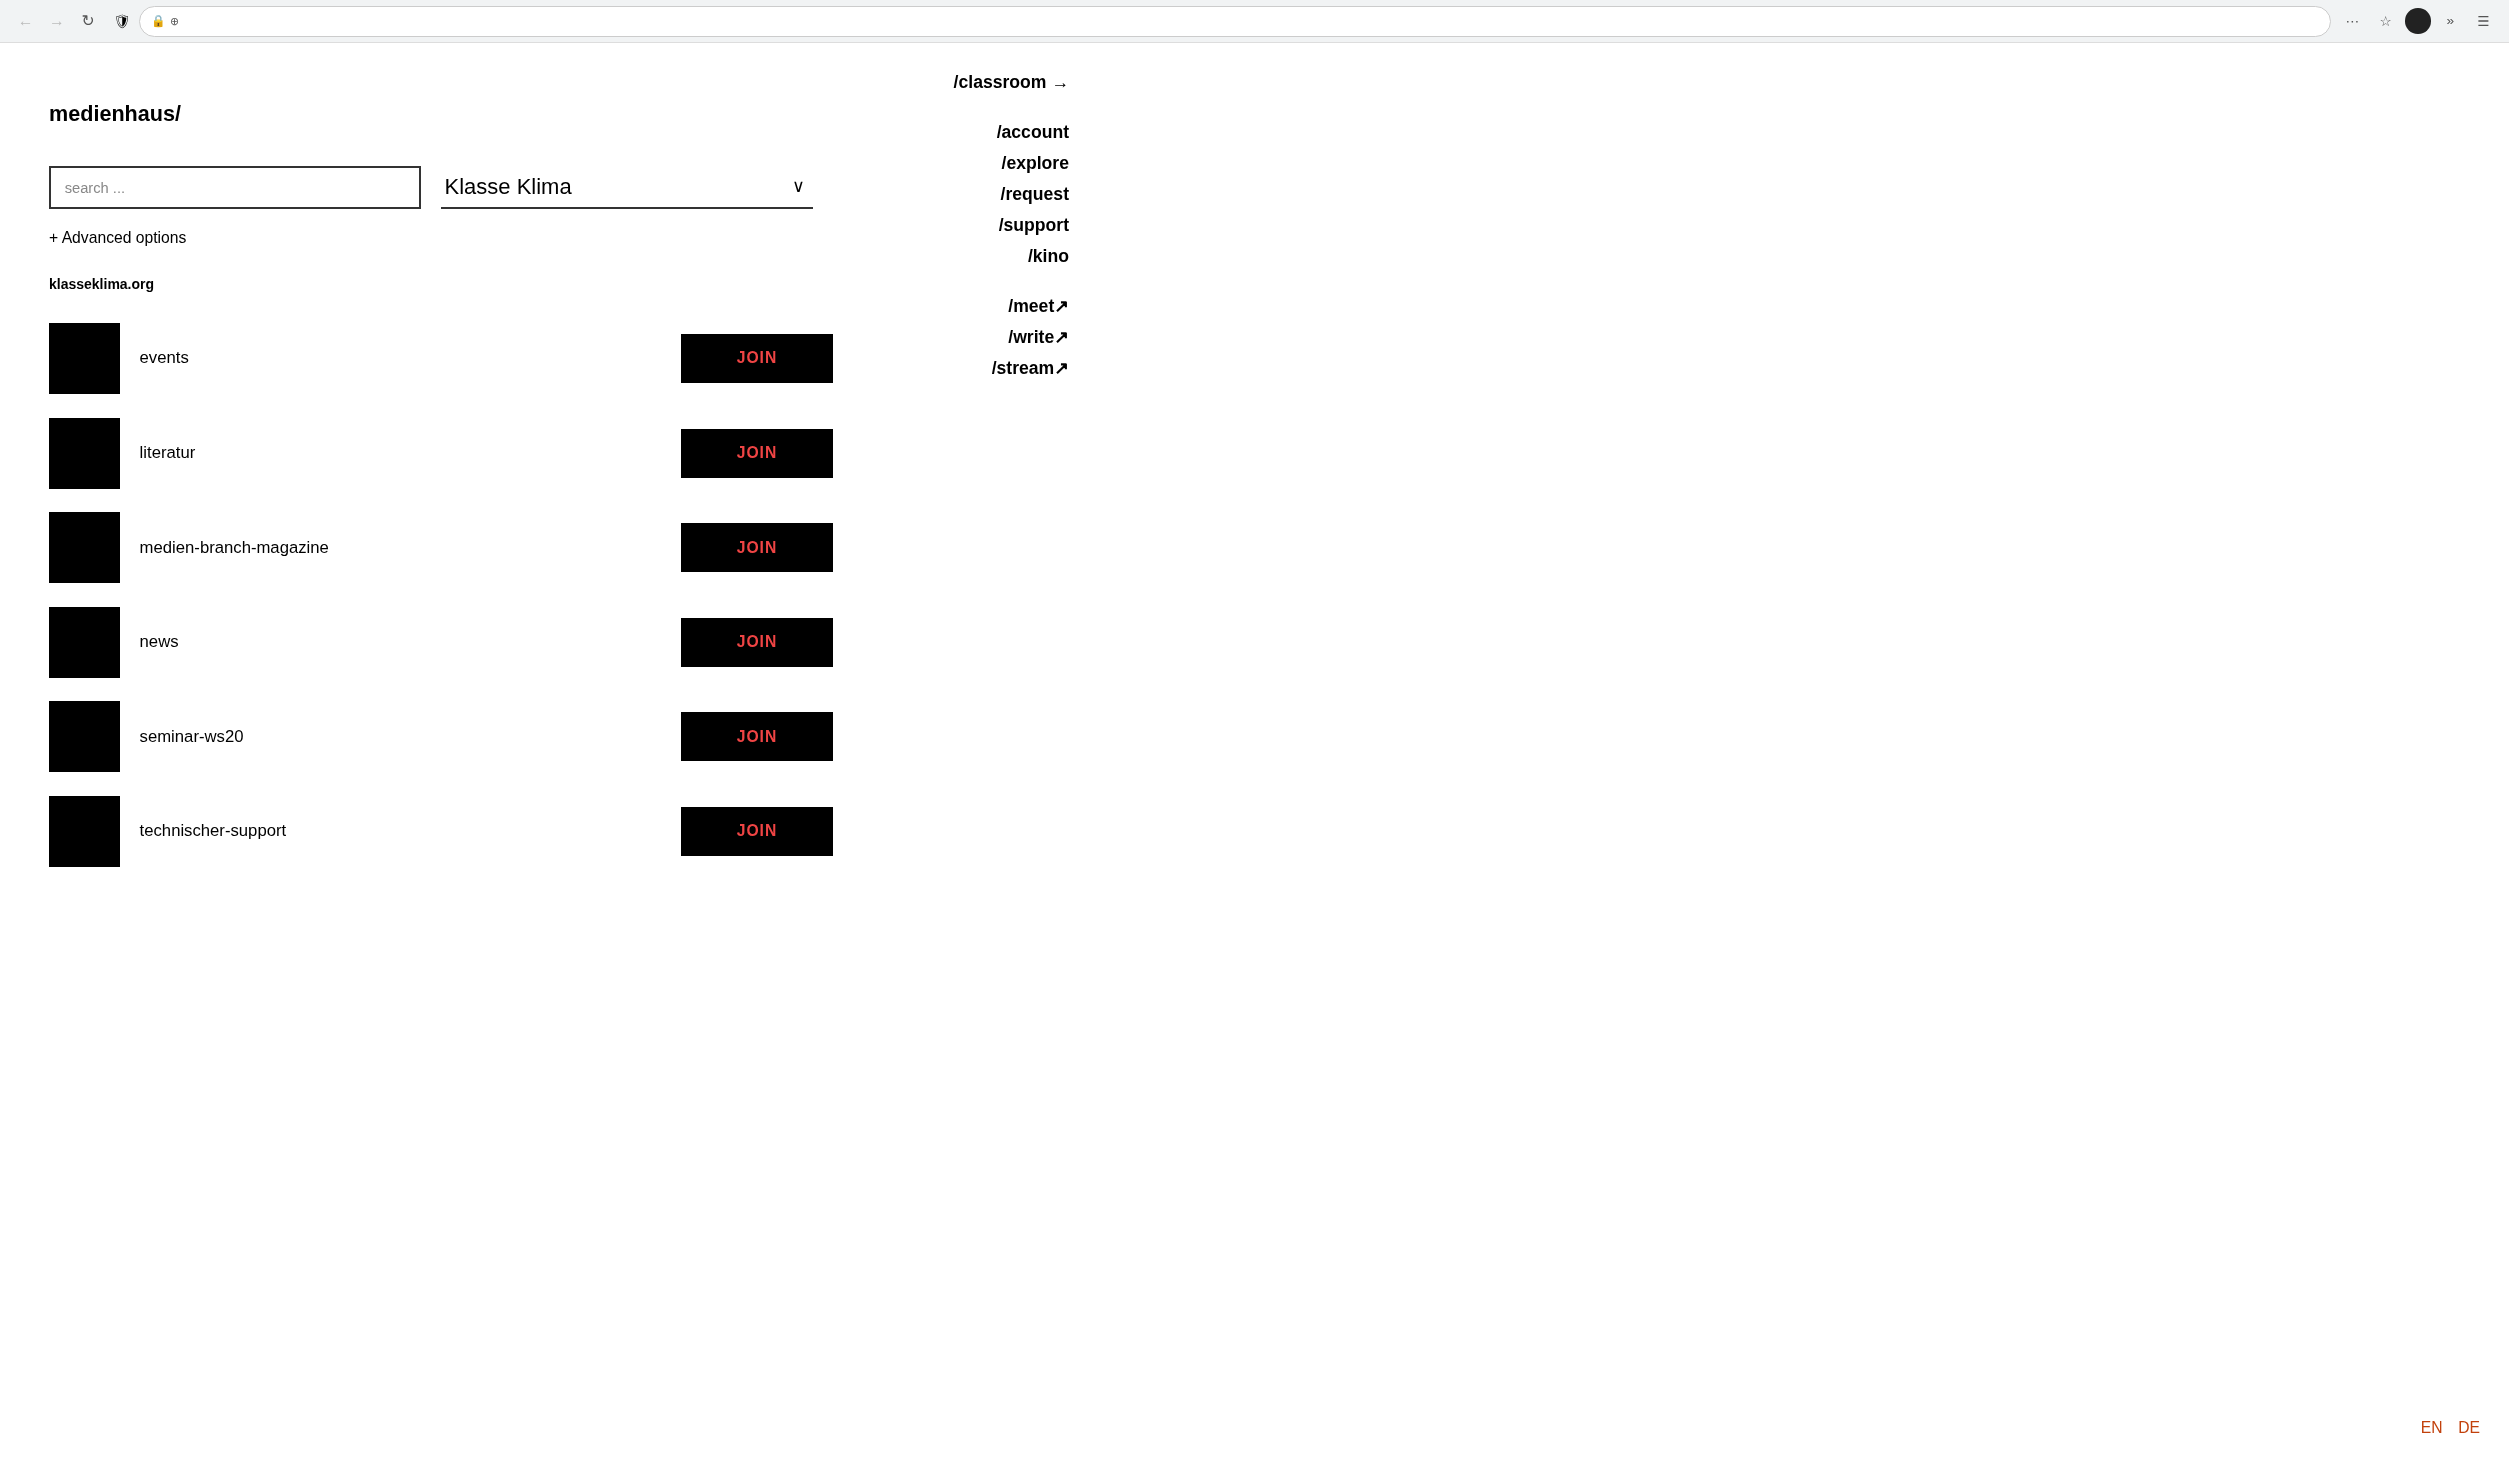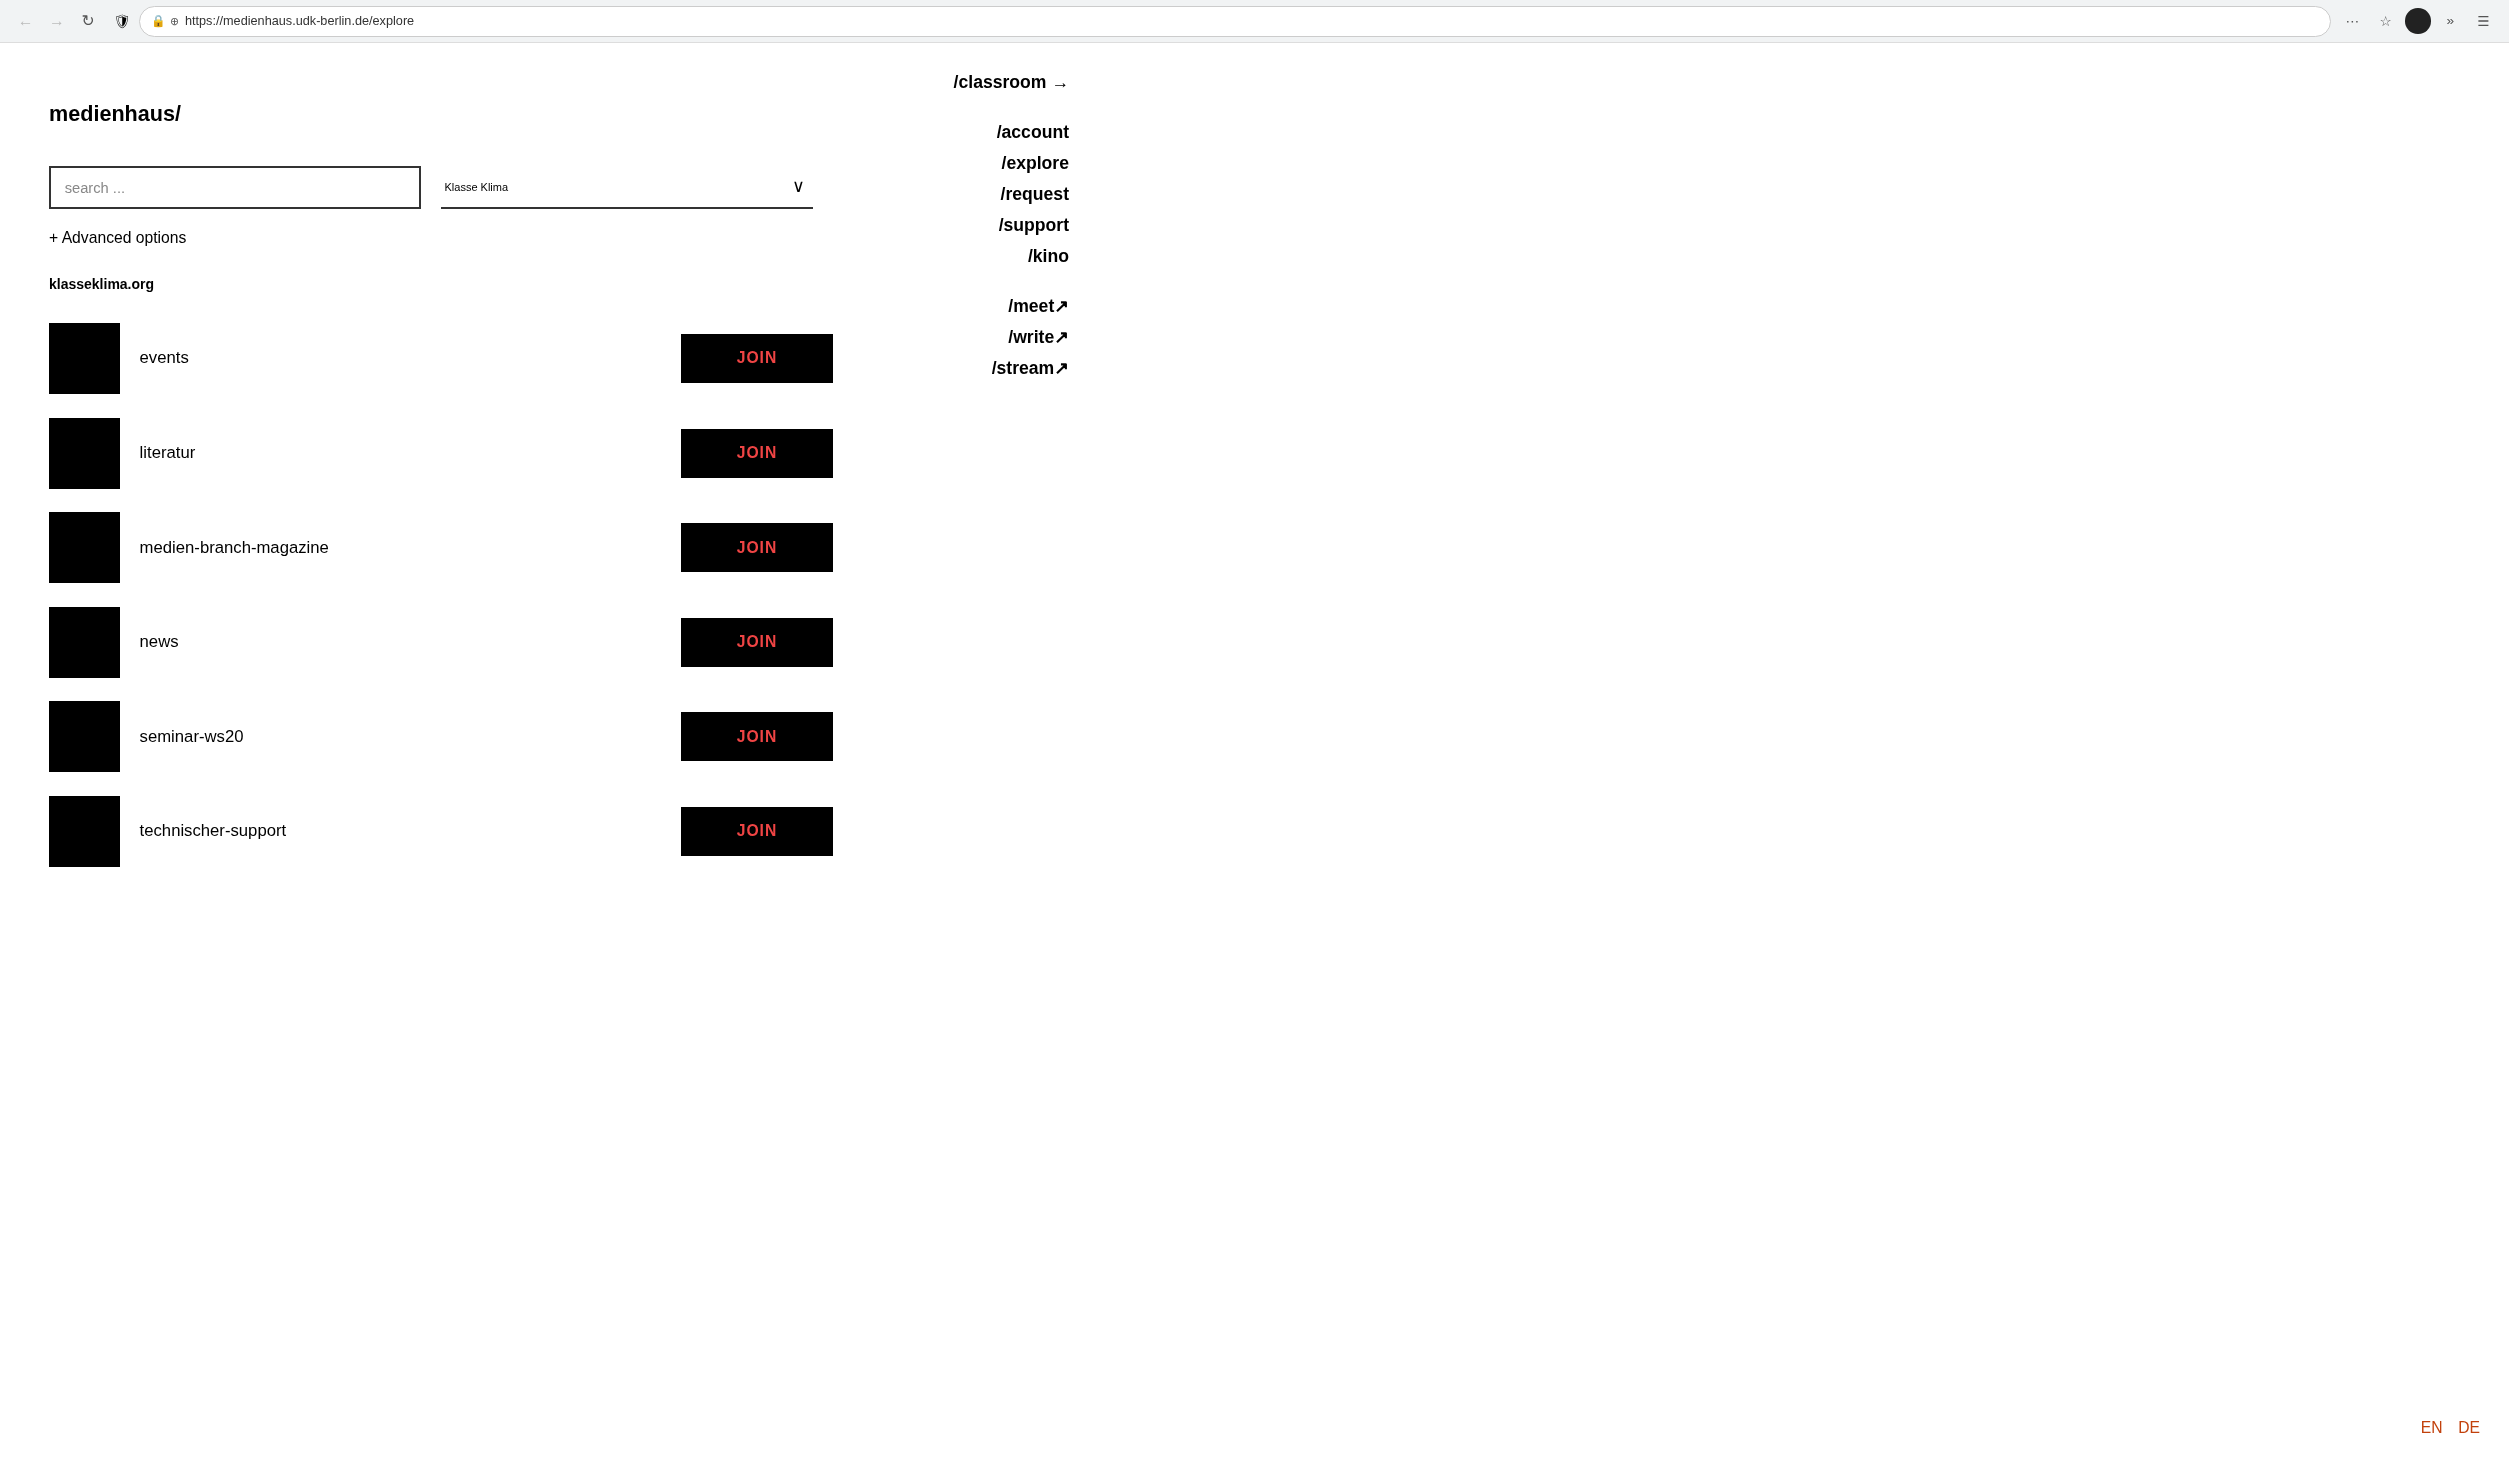"https://medienhaus.udk-berlin.de/explore" input.address-bar-url { html: <input> -> none }
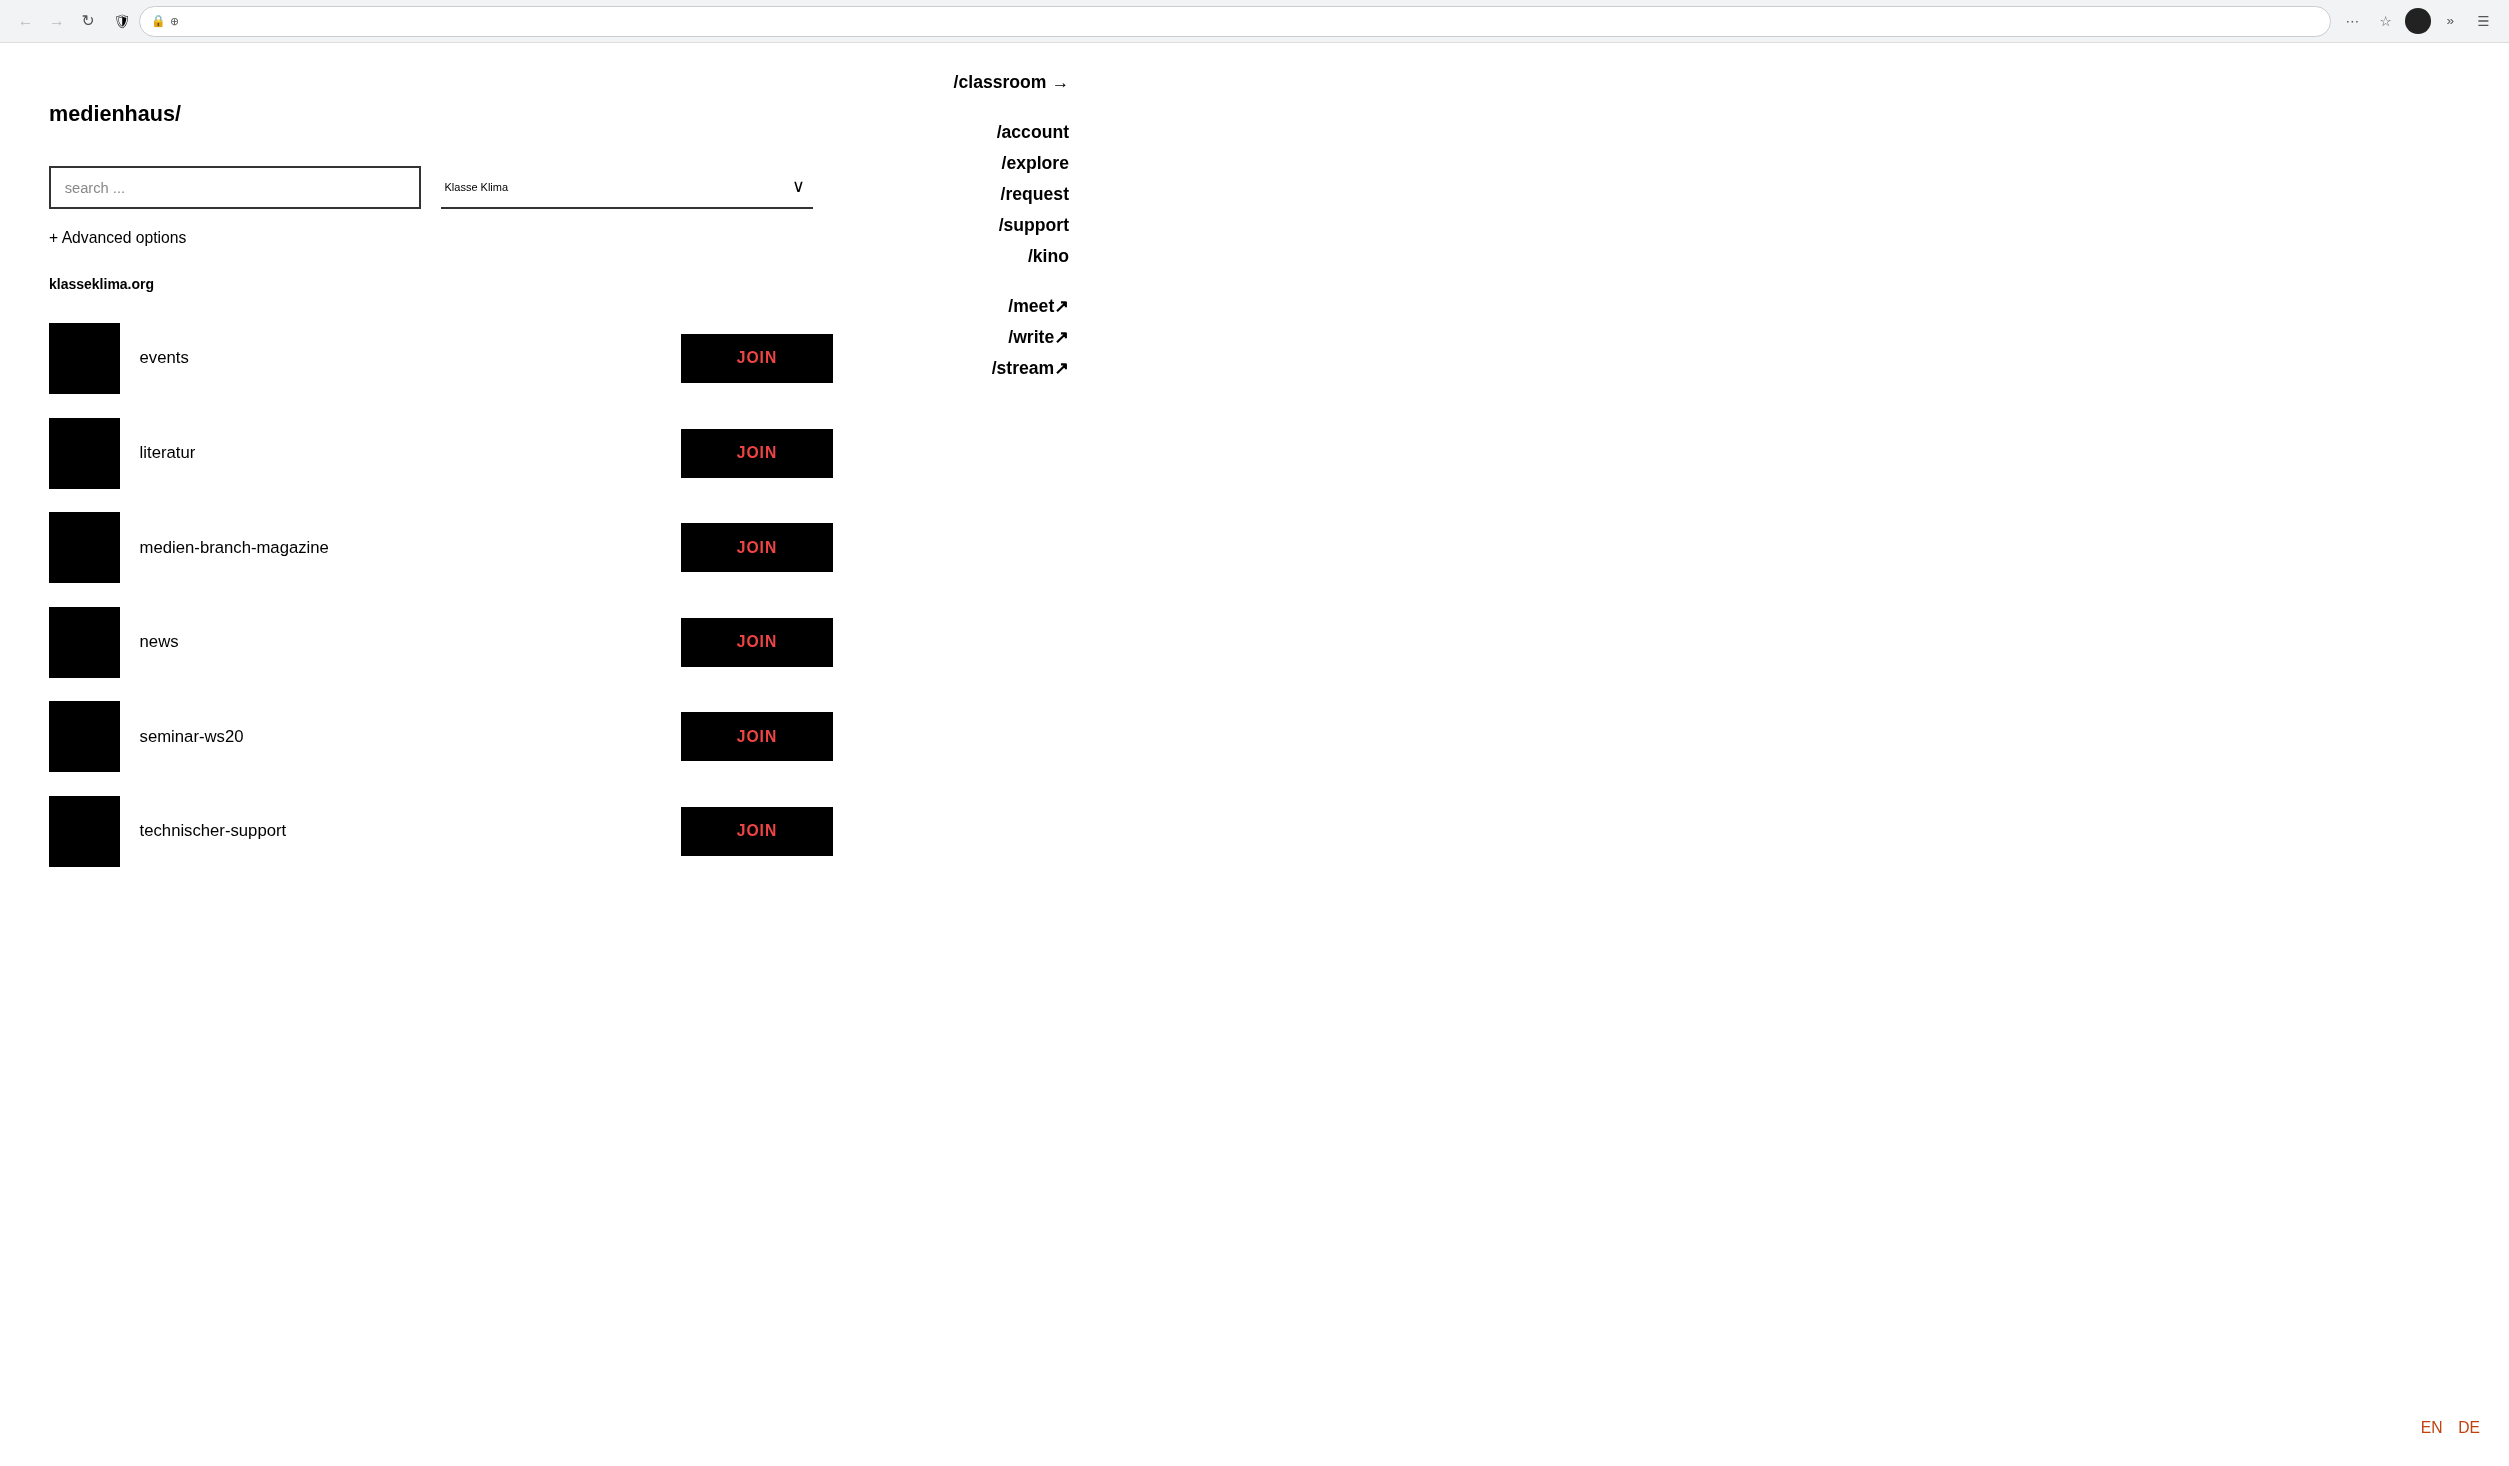"Klasse Klima" .dropdown-label { font-size: 11px -> 22px }
